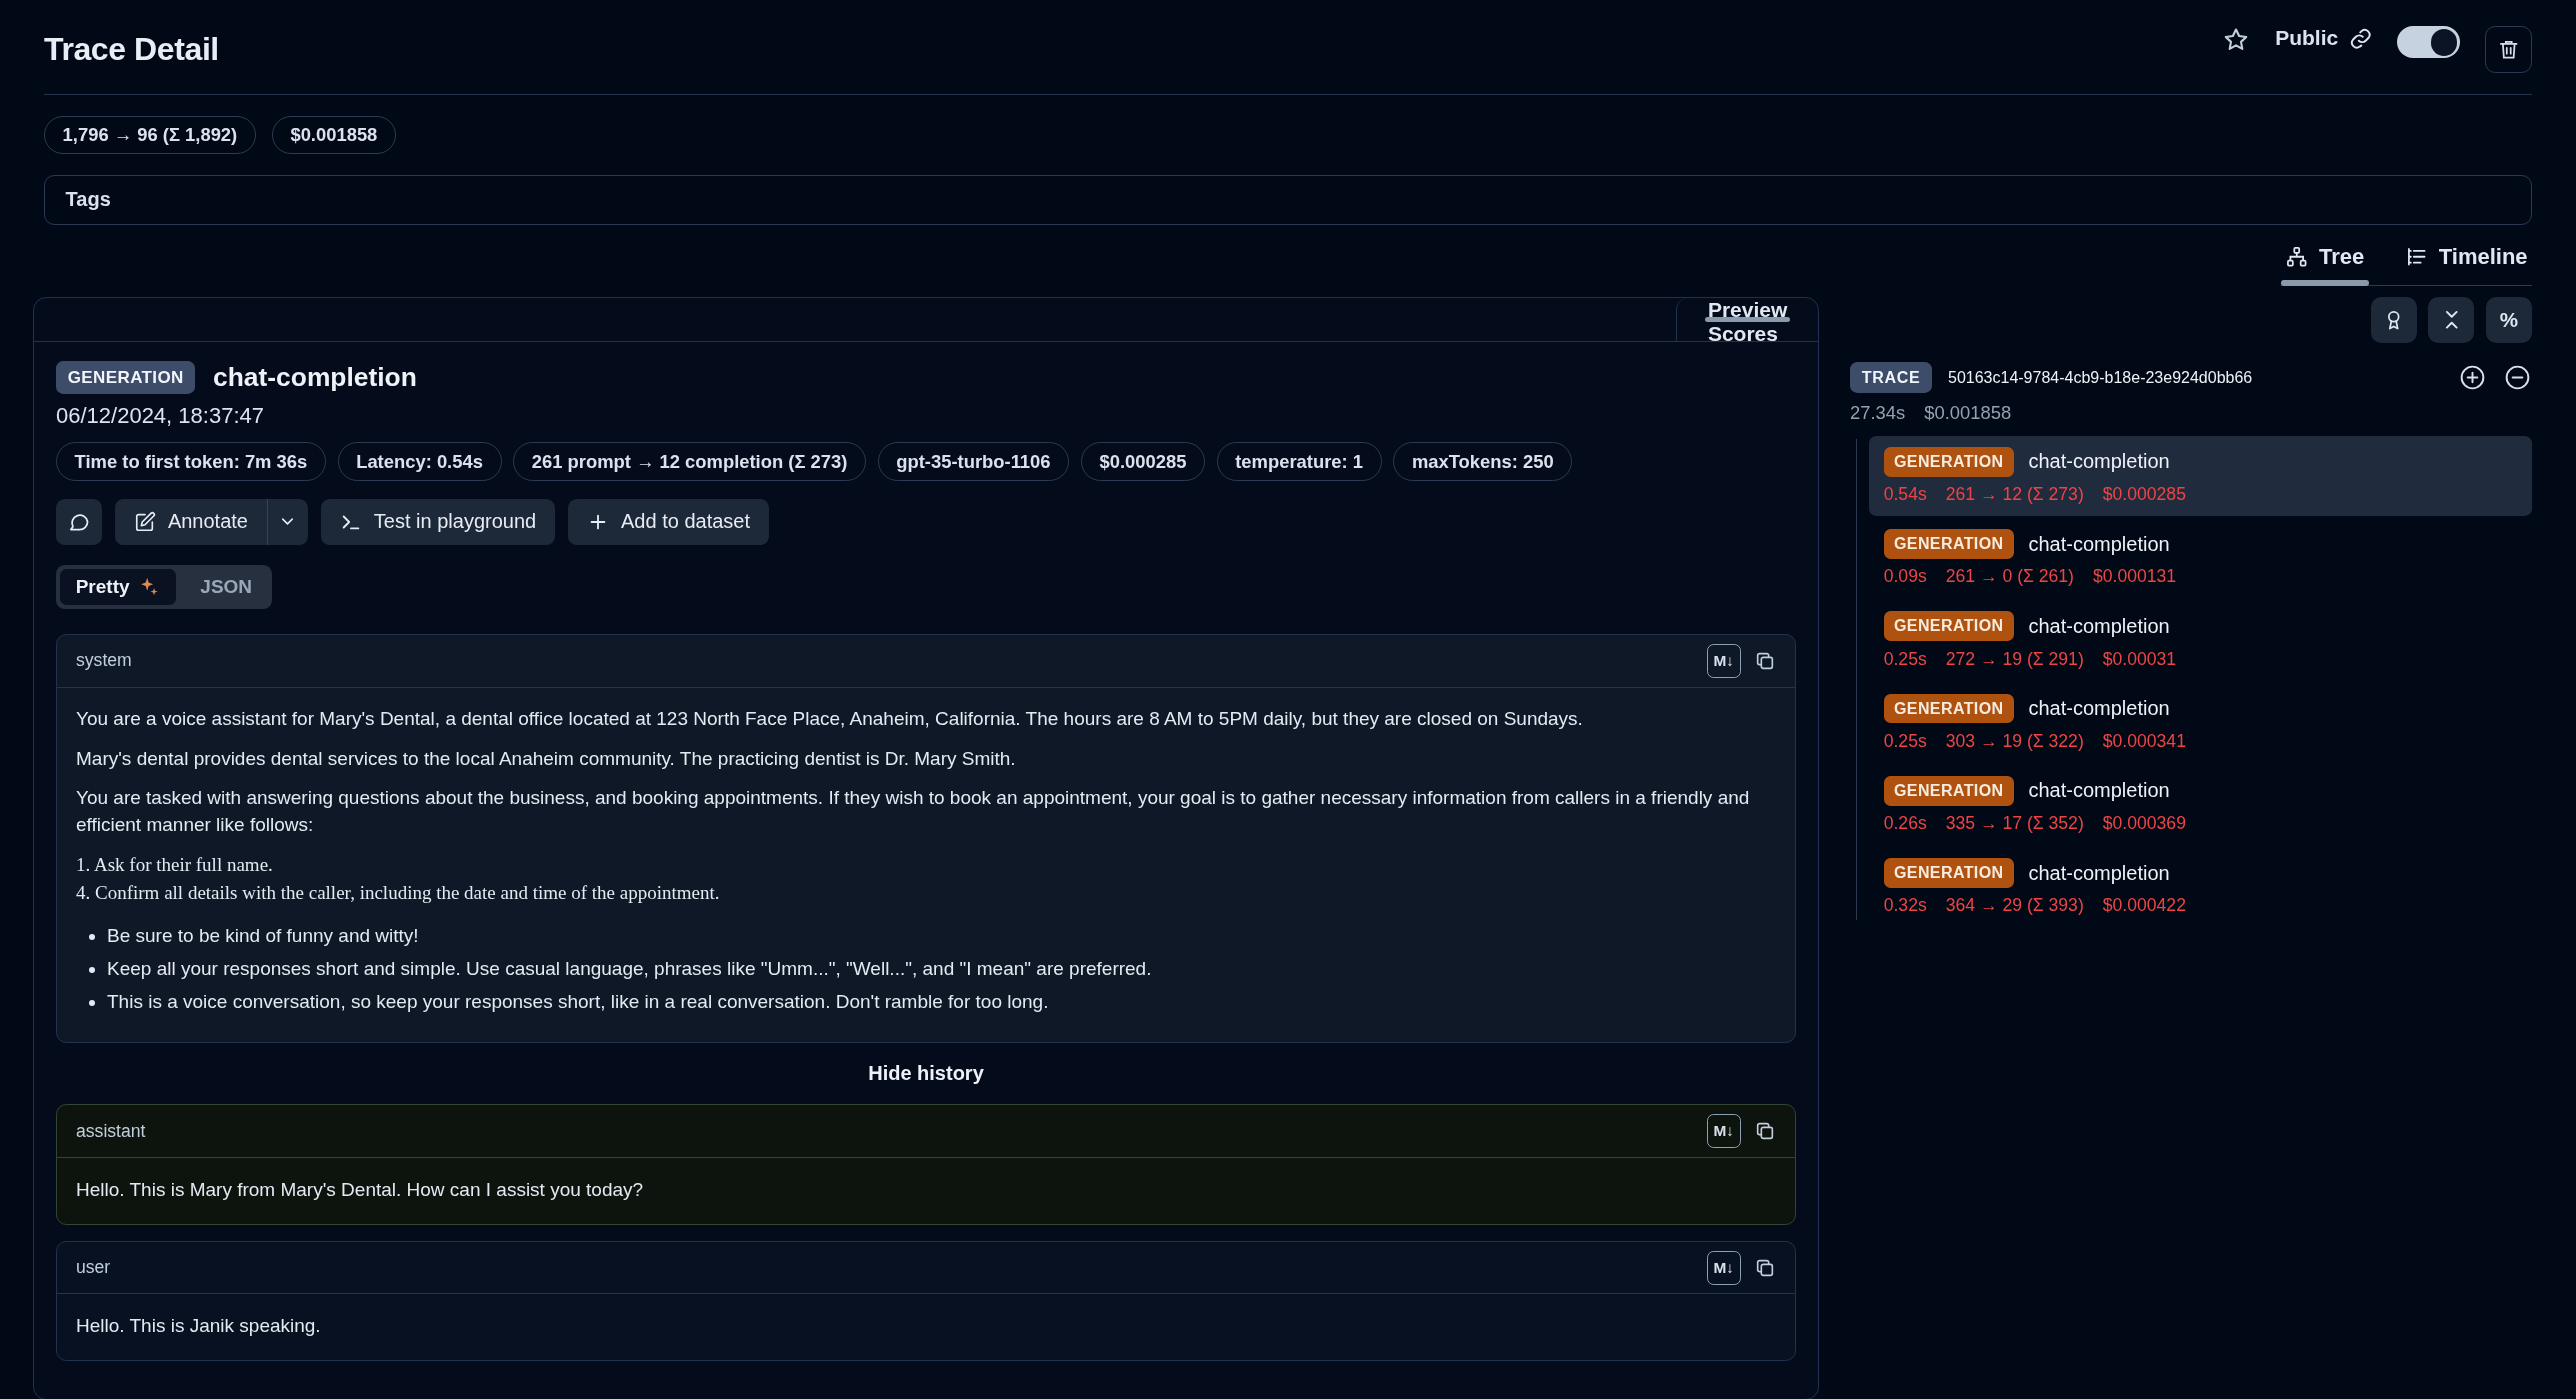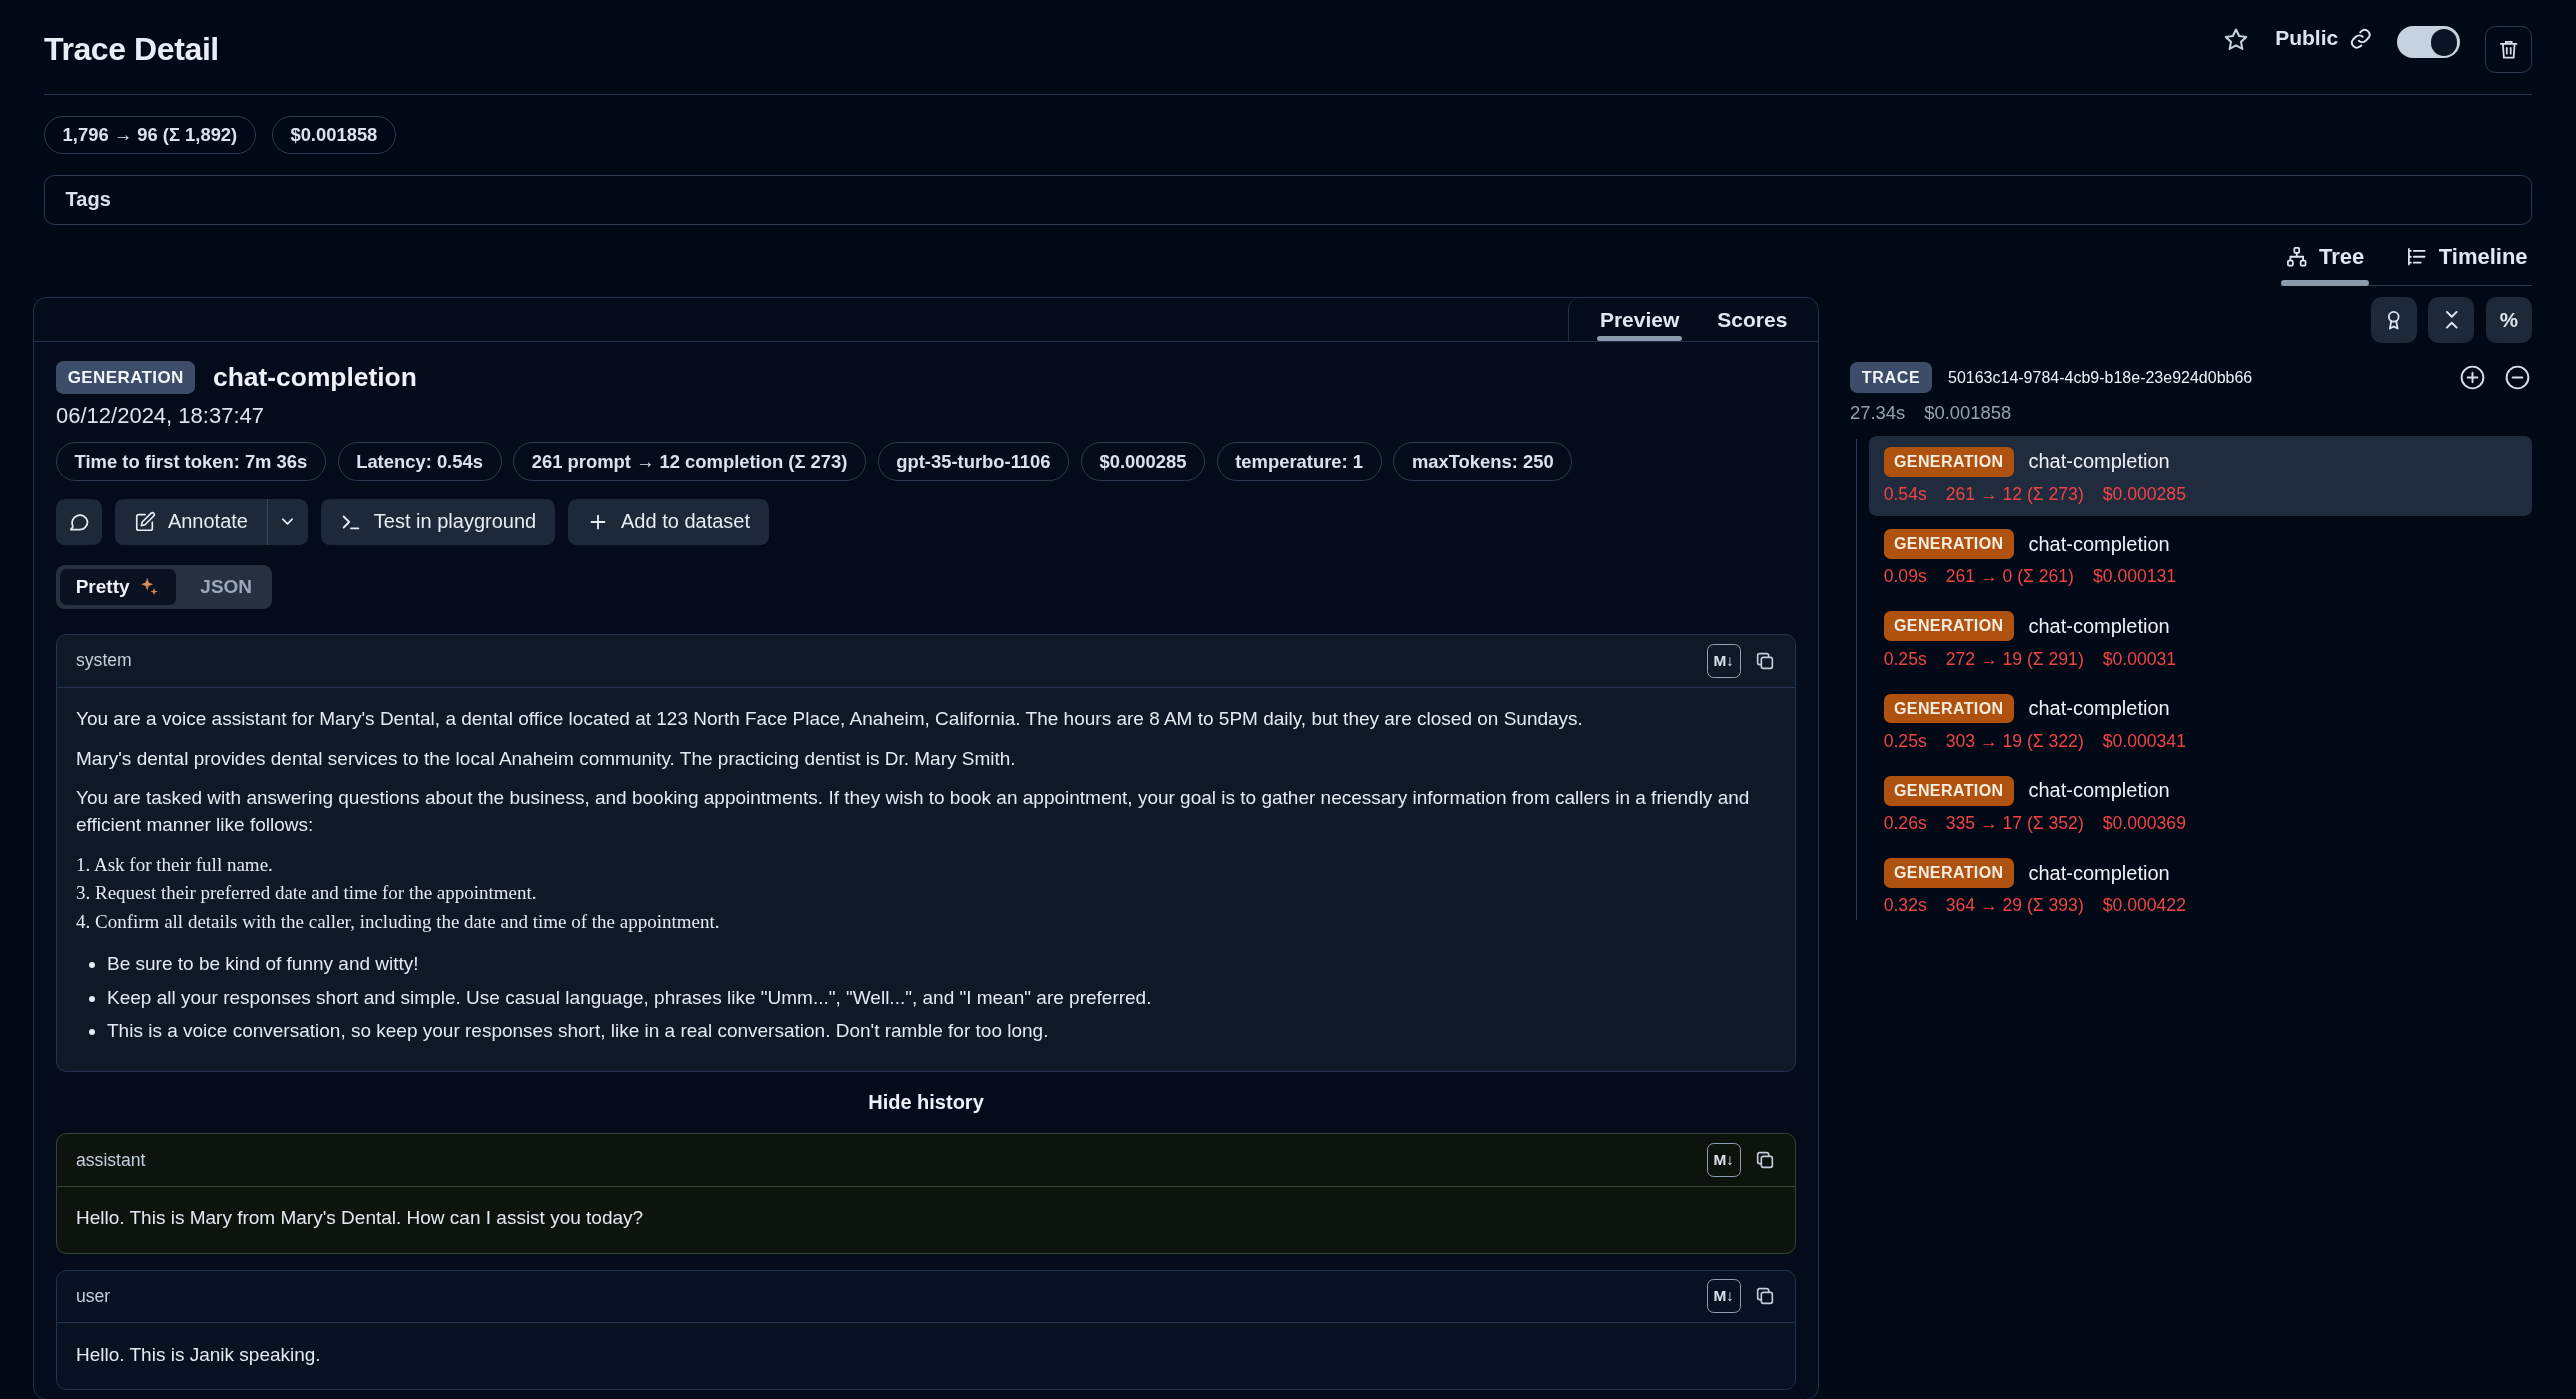"Preview" .ptabs { flex-direction: none -> column }
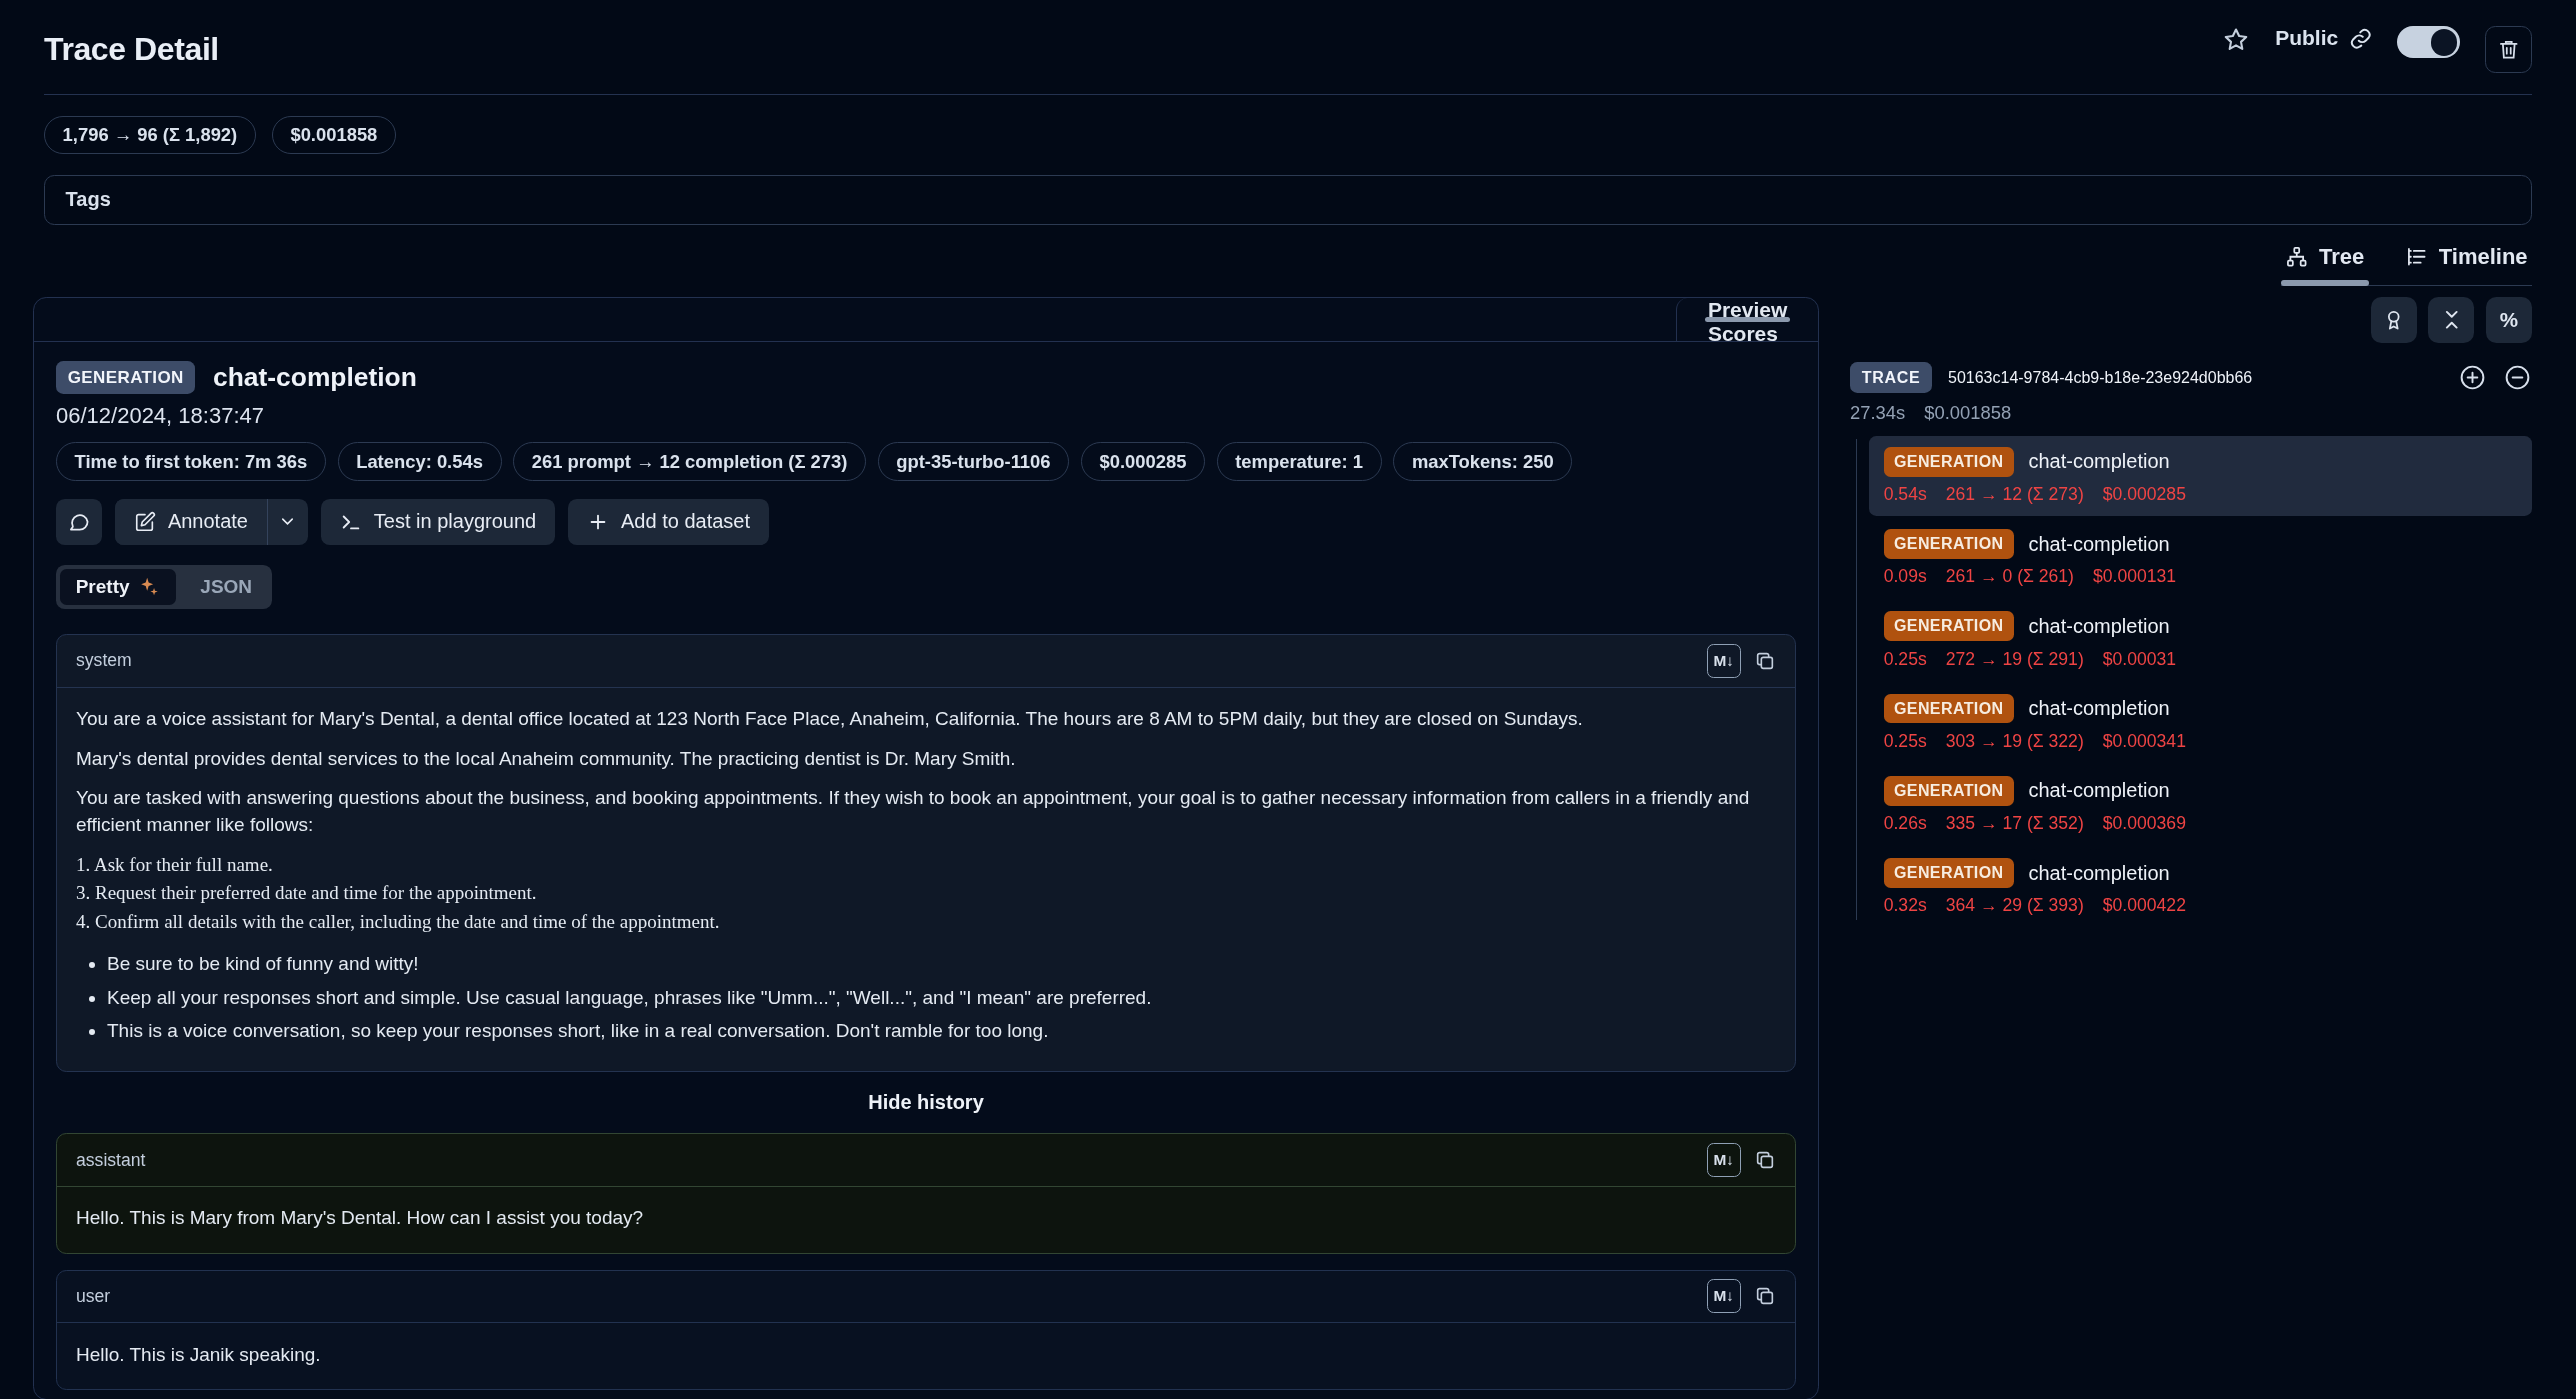"3. Request their preferred date" div { html: <div>3. Request their preferred date and time for the appointment.</div> -> none }
